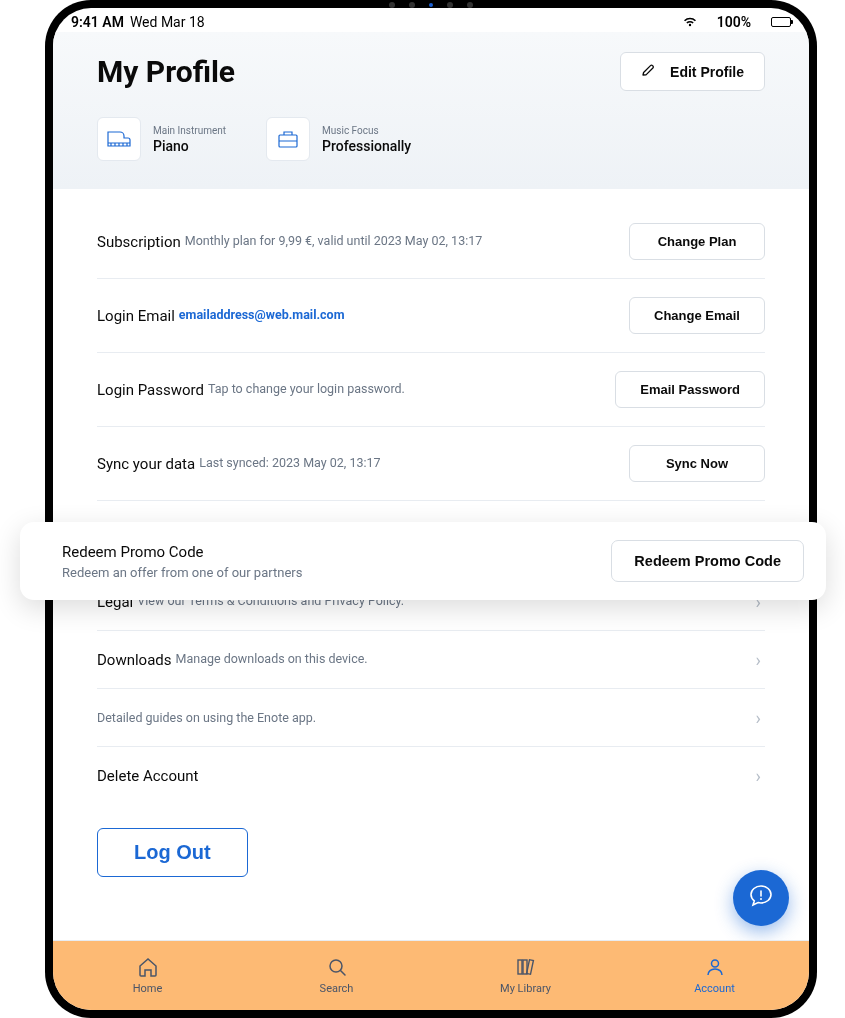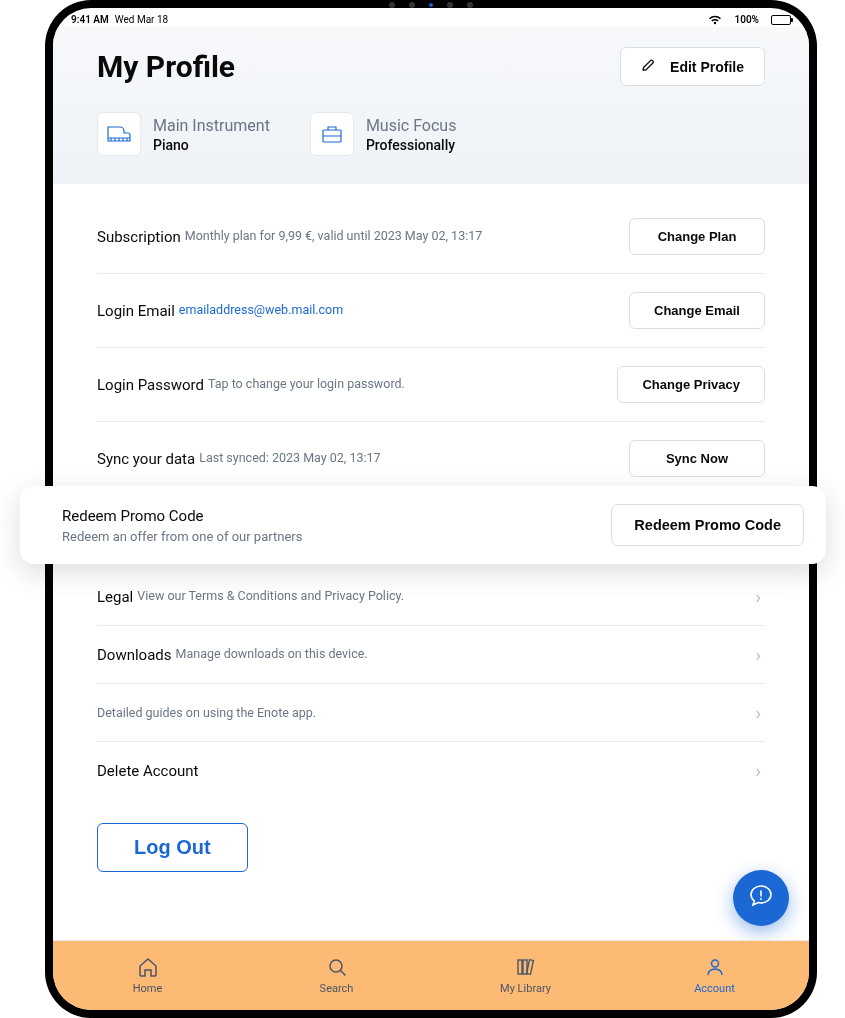"9:41 AM" .status-bar { font-size: 10px -> 14px }
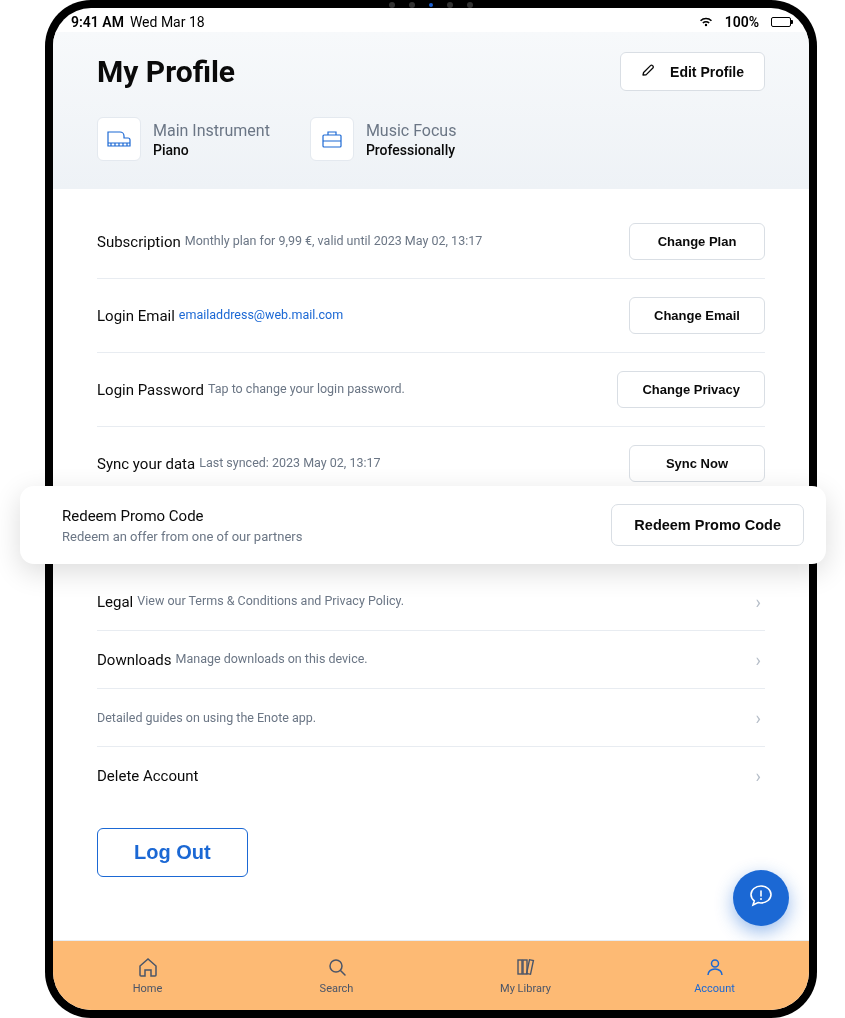"100%" .status-right { gap: 12px -> 20px }
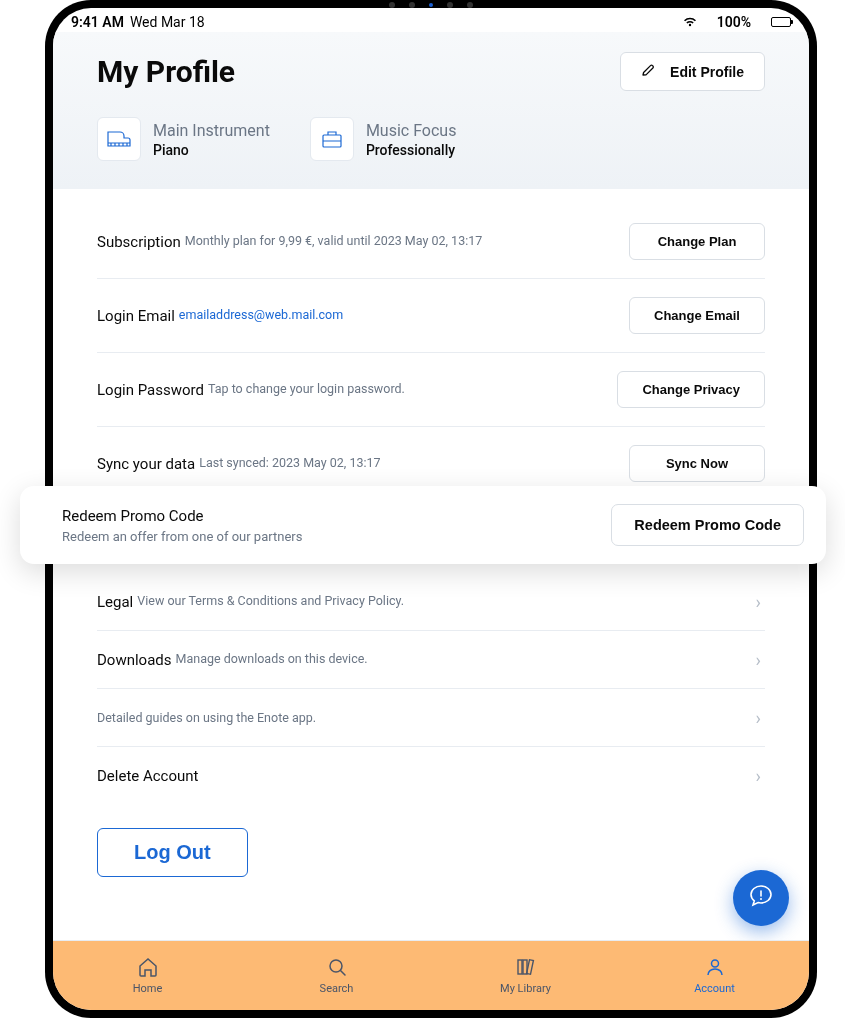"Main Instrument" .info-label { font-size: 16px -> 10px }
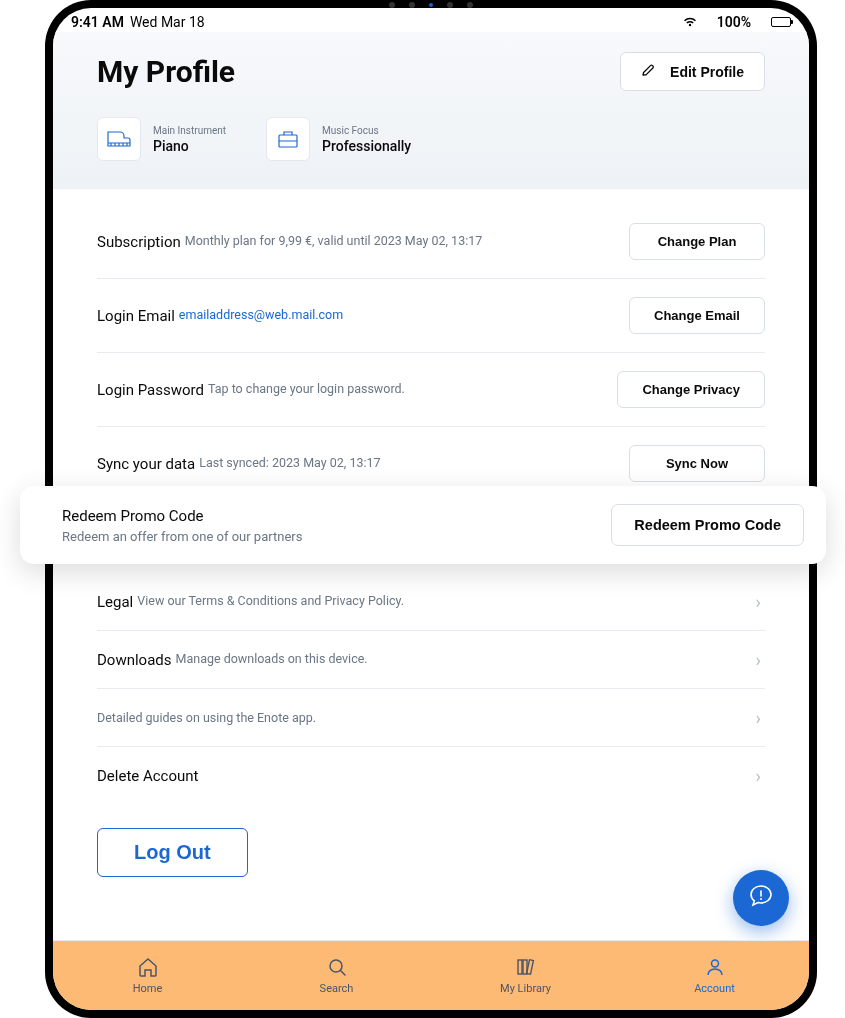"emailaddress@web.mail.com" .row-sub.link { font-weight: none -> bold }
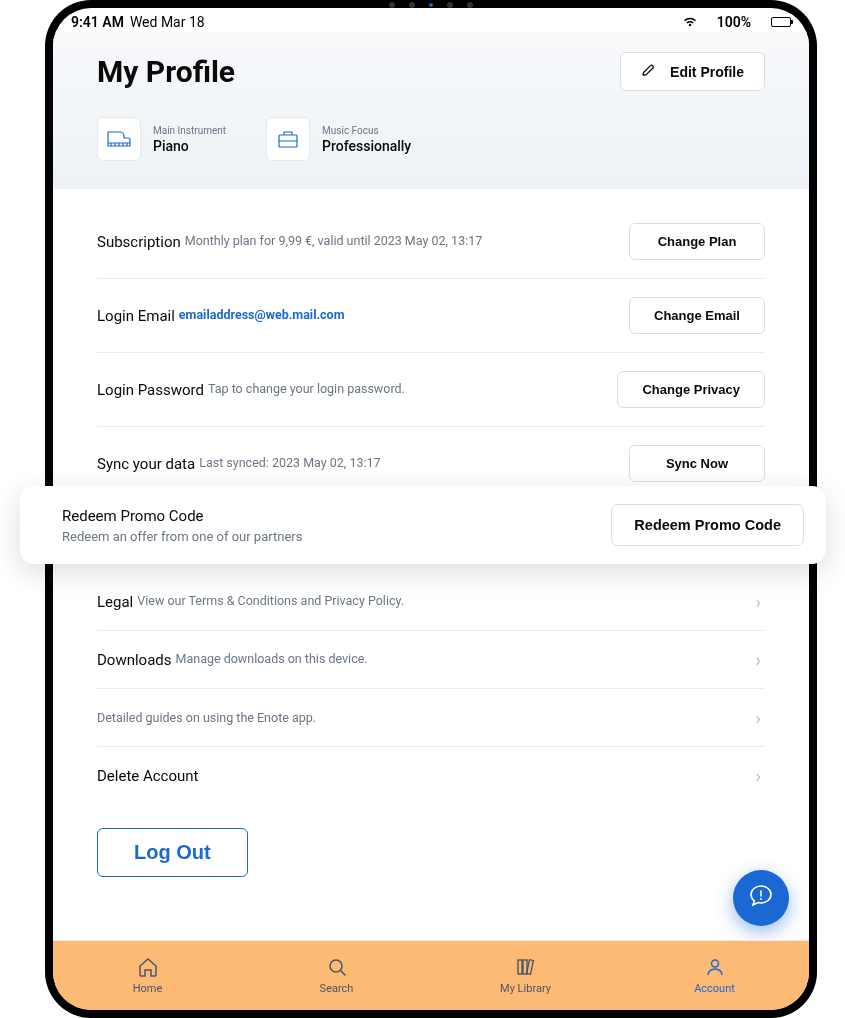"Change Privacy" button.row-btn { text: Change Privacy -> Email Password }
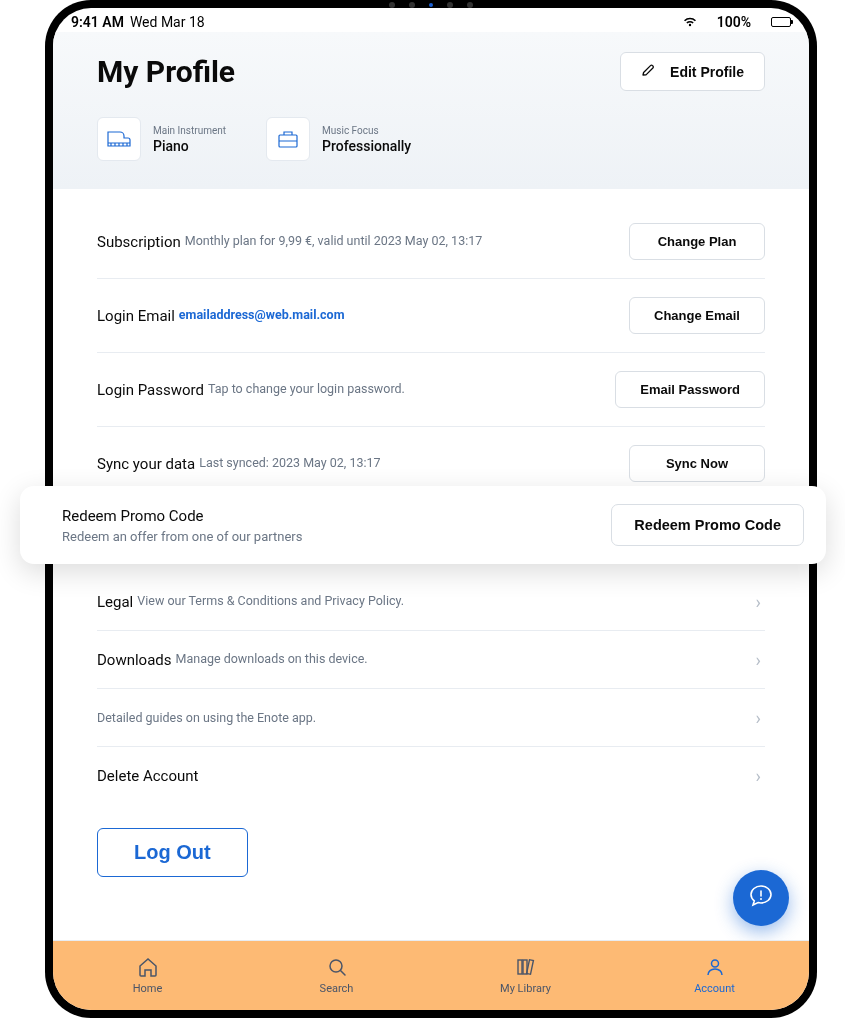"Redeem Promo Code" .redeem-card { top: 486px -> 522px }
